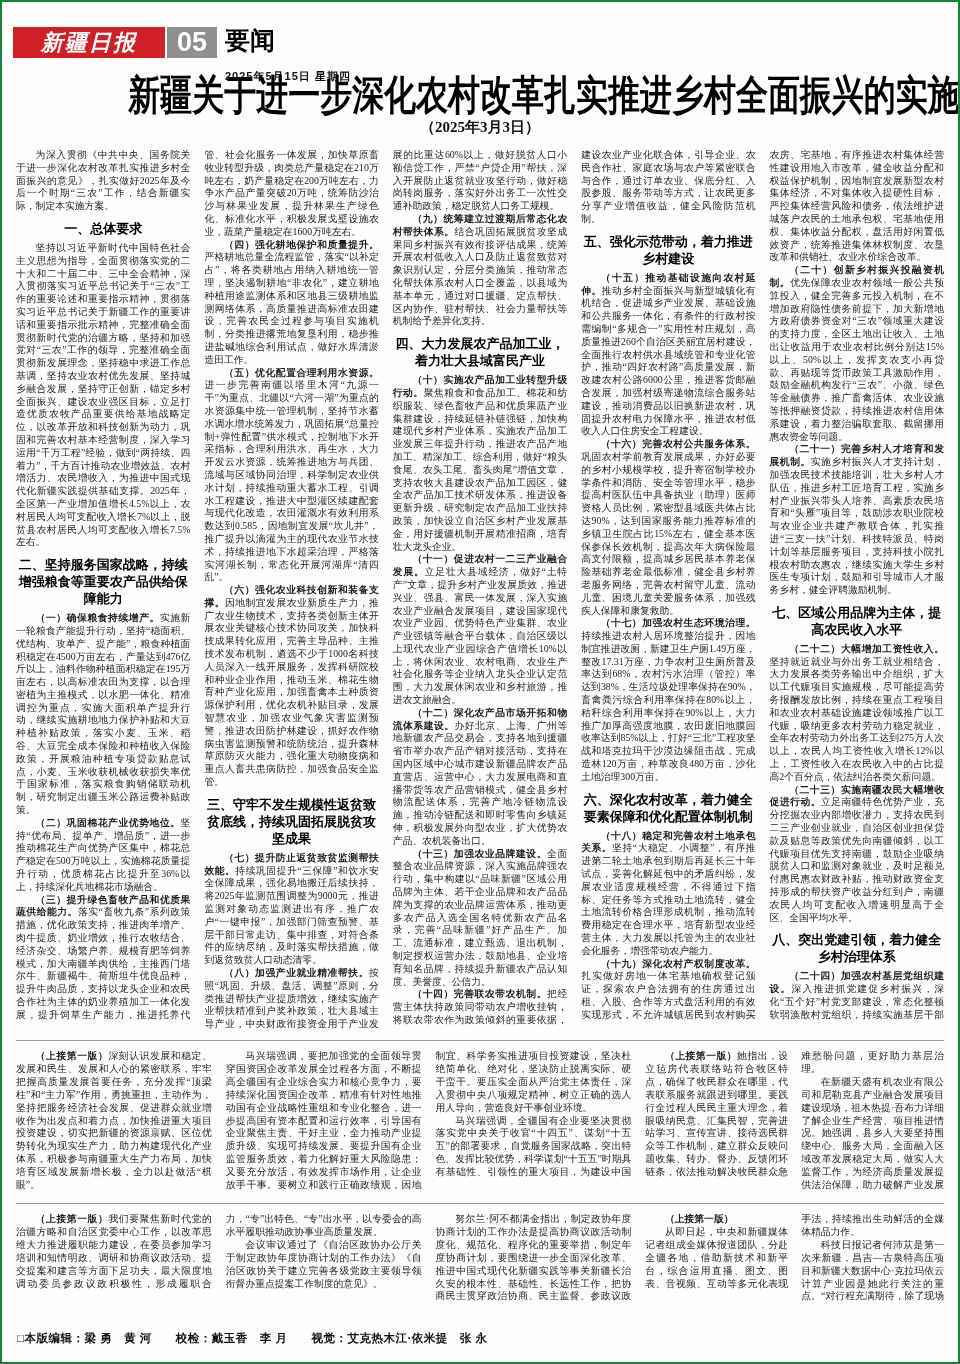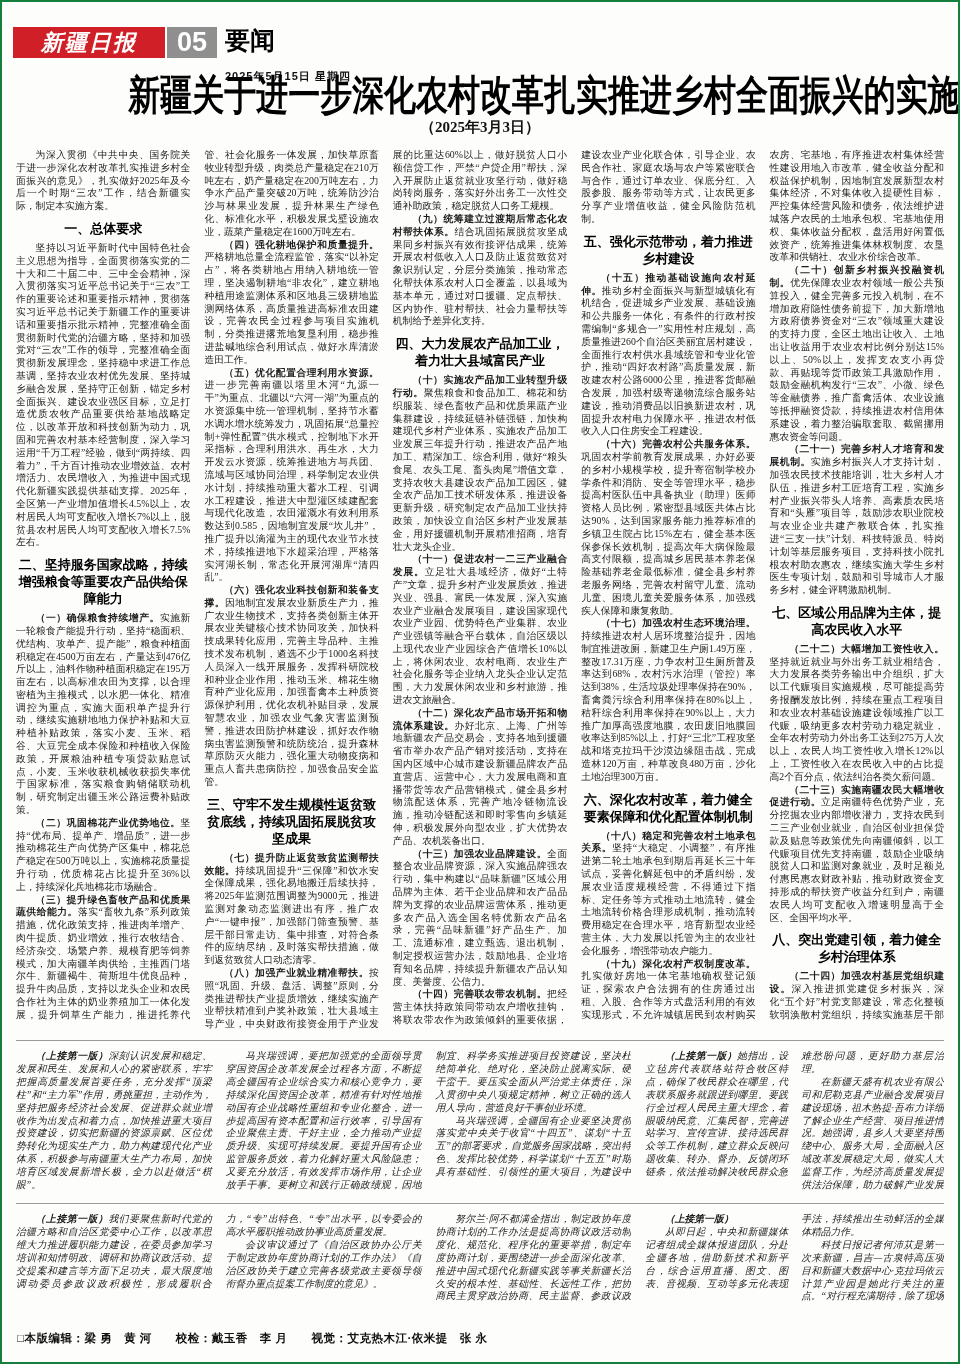"（上接第一版）深刻认识发展和稳定、发展和民生、发展和人心的紧密联系，牢牢把握高质" .band { font-style: italic -> none }
